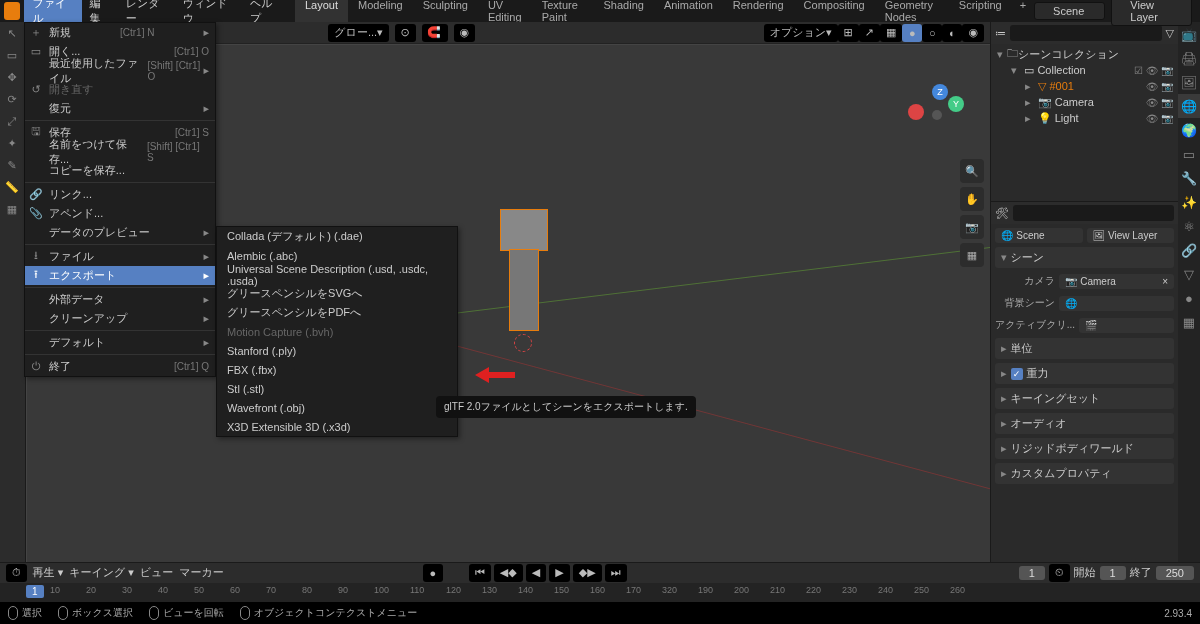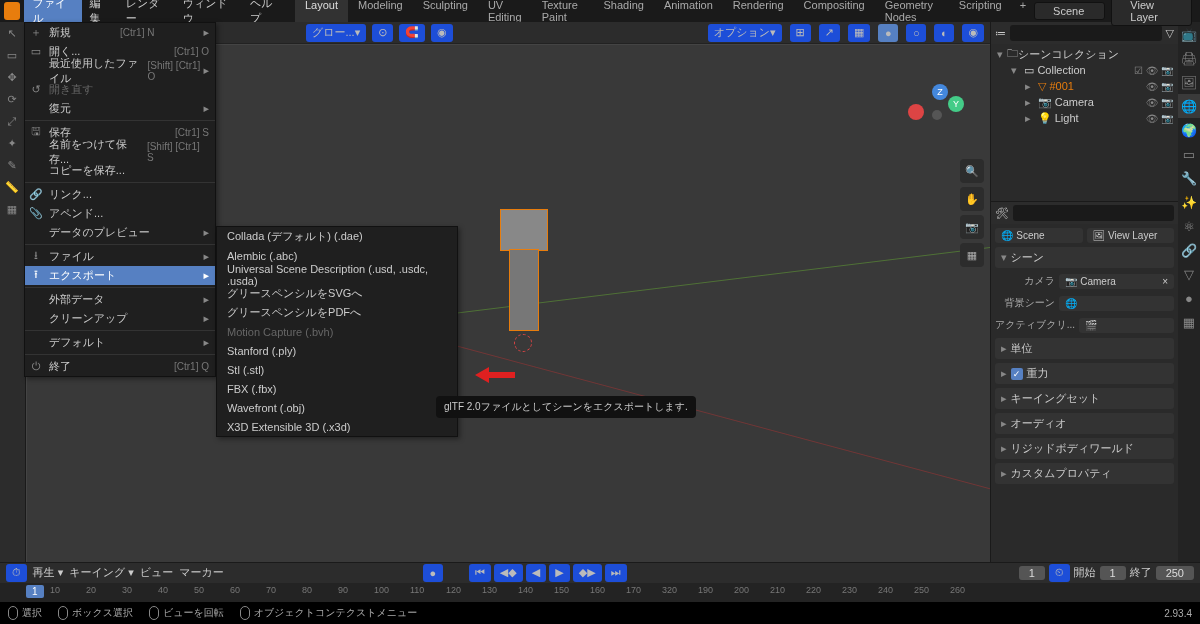"グロー..." .vp-btn { background: #1d4ed8 -> #000000 }
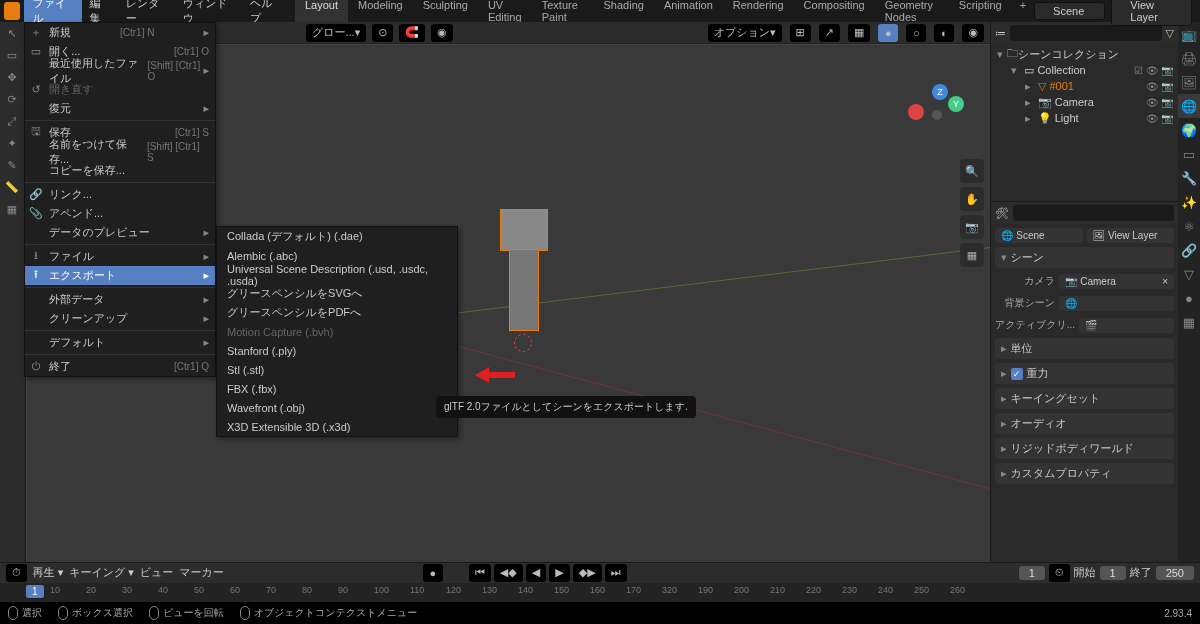"オプション" .vp-header-right { gap: 8px -> 0 }
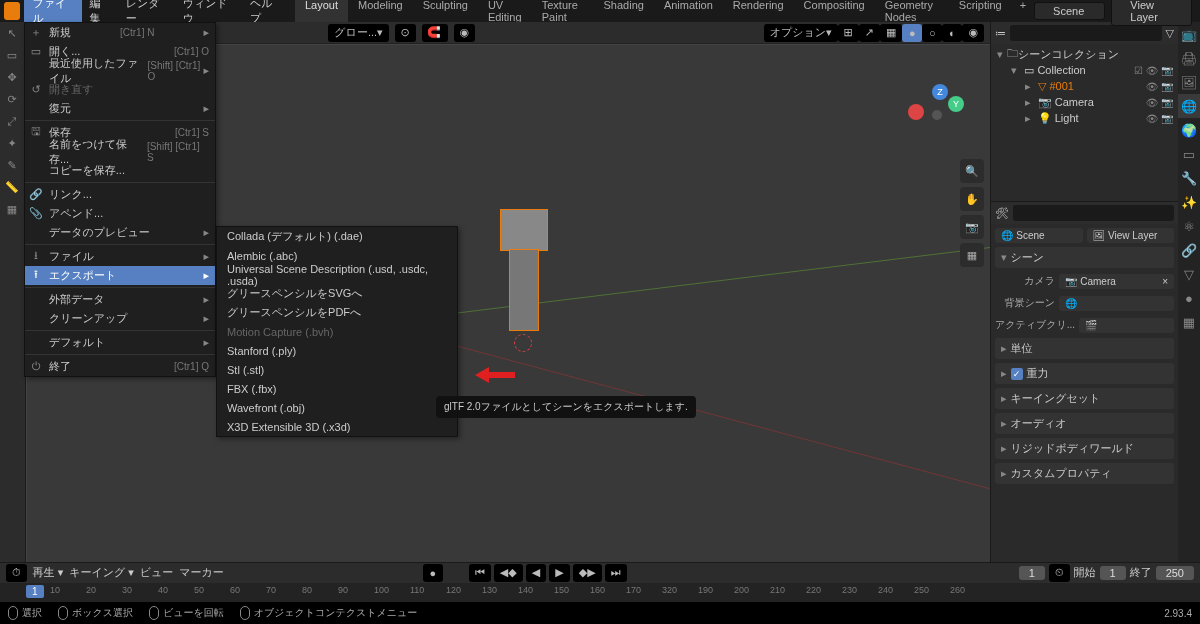"Stl (.stl)" div.sm-item { order: before "FBX (.fbx)" -> after "FBX (.fbx)" }
